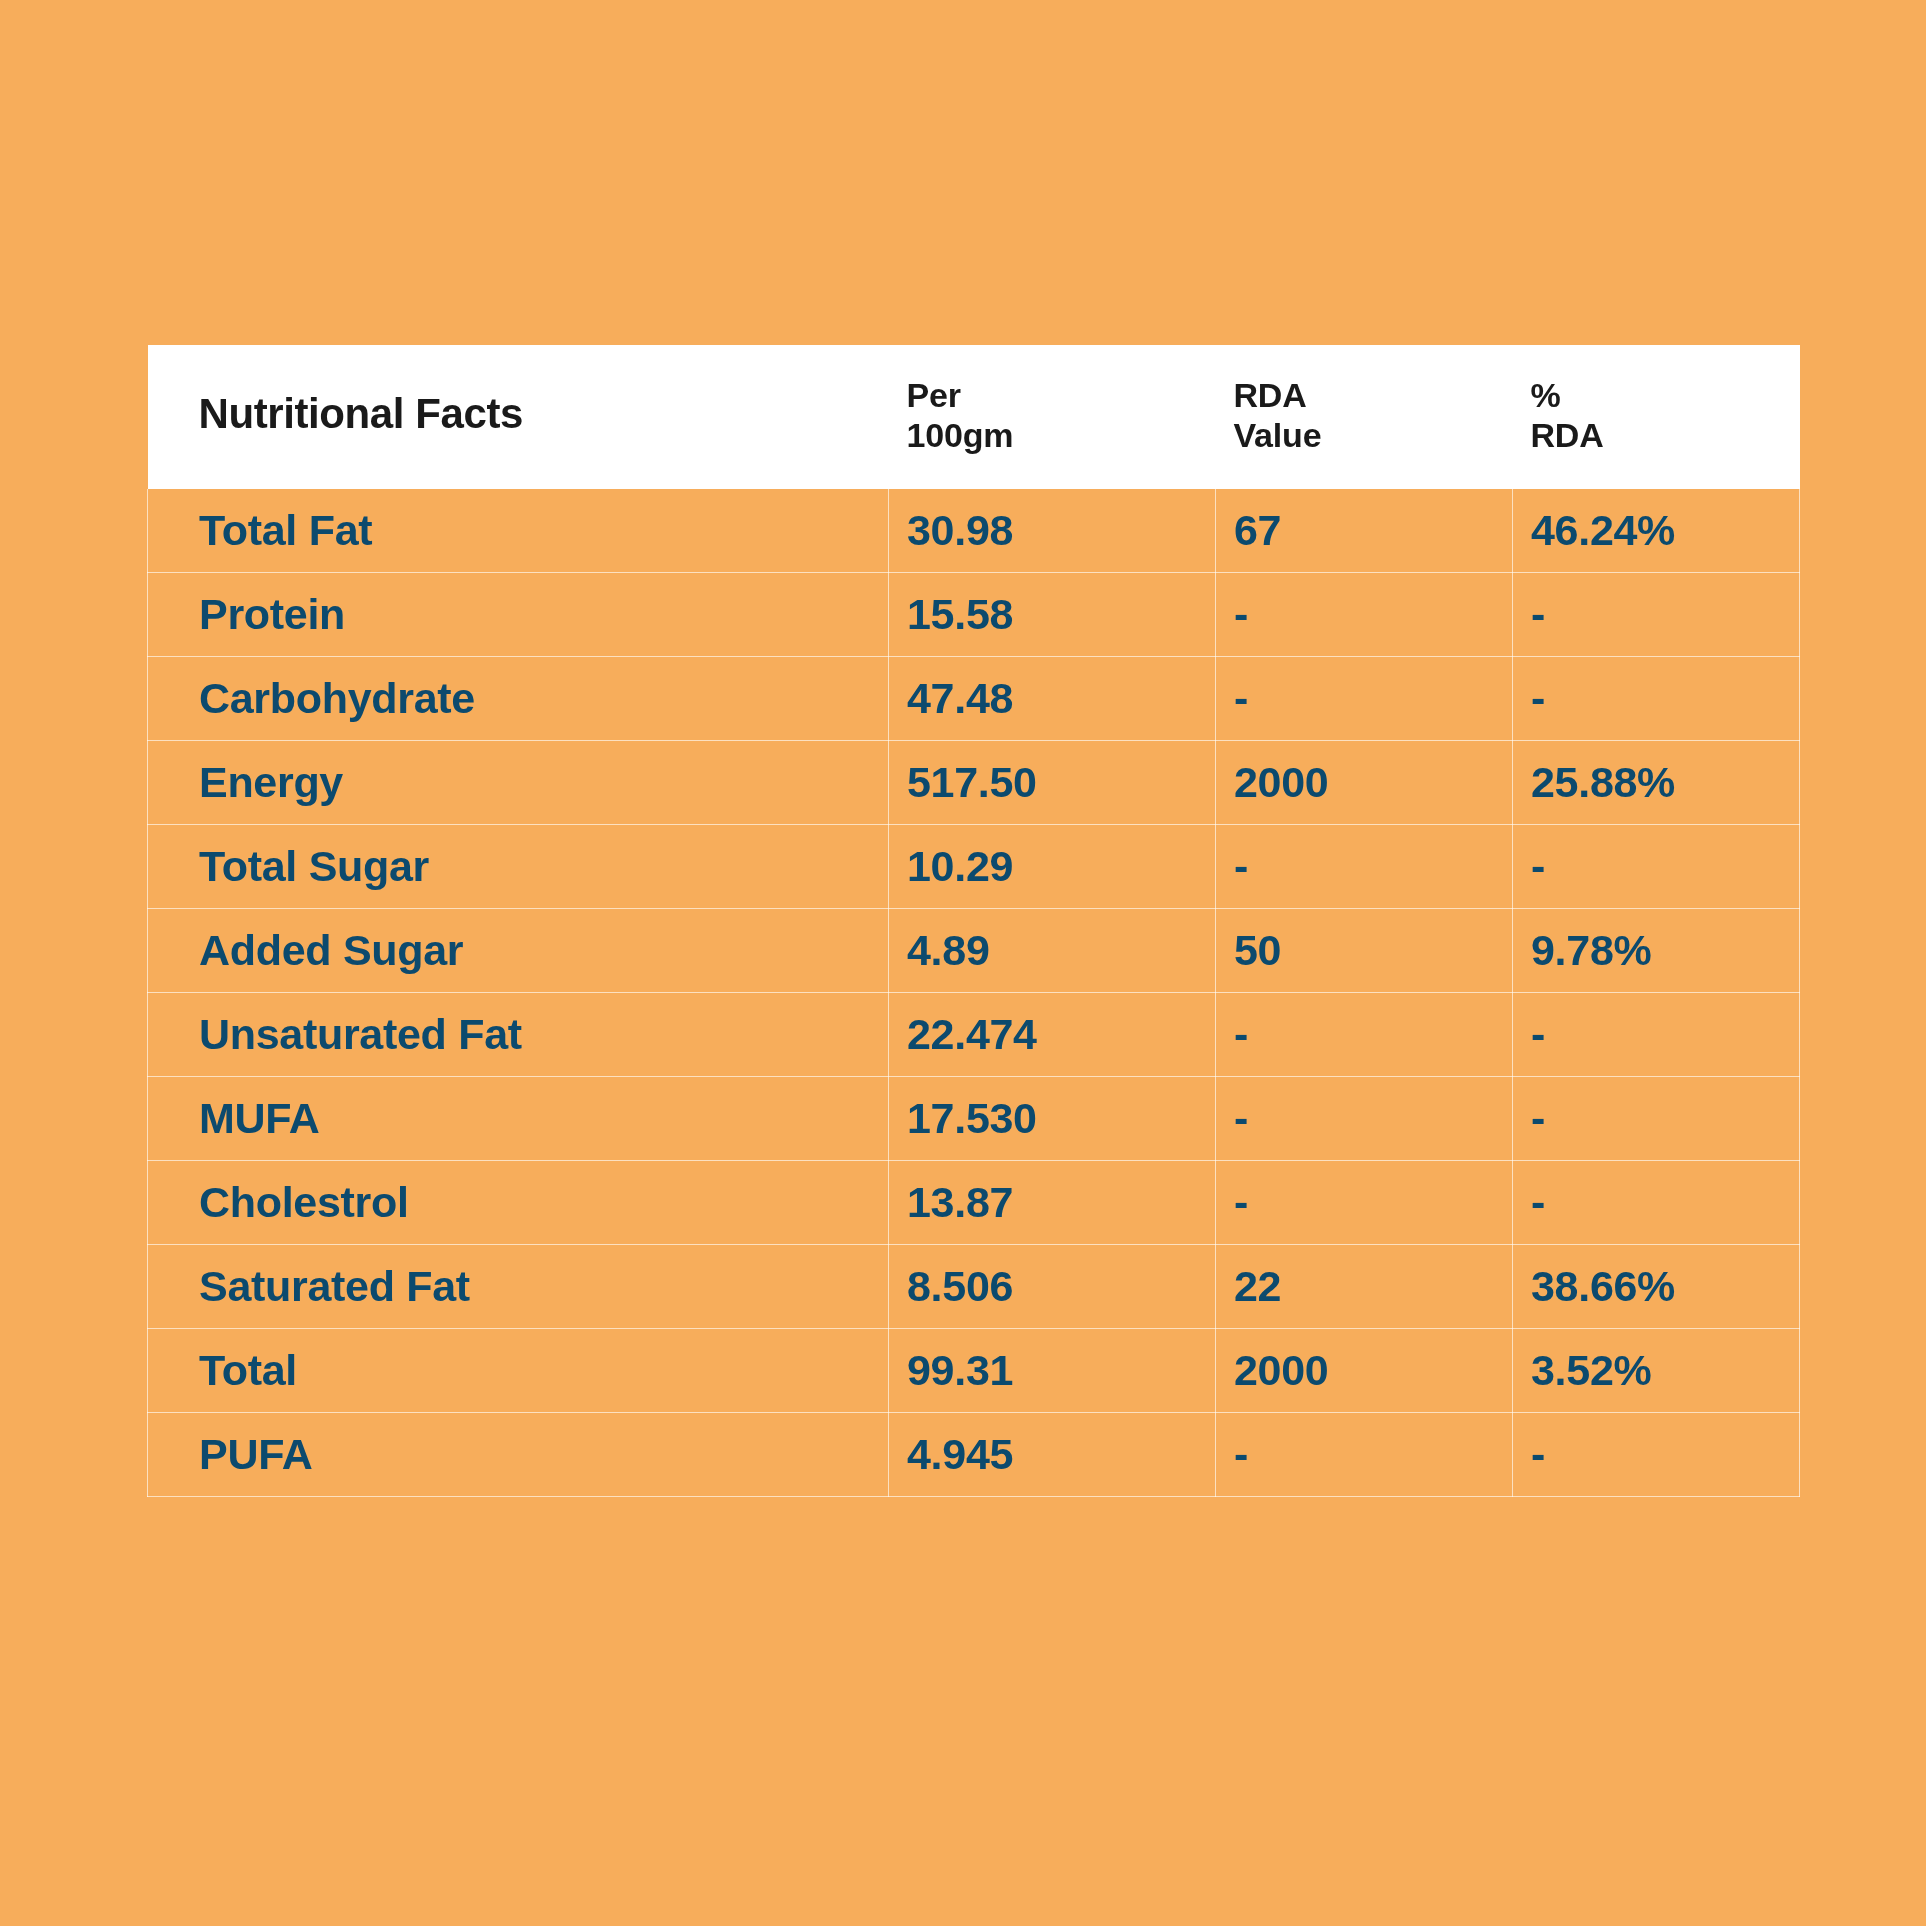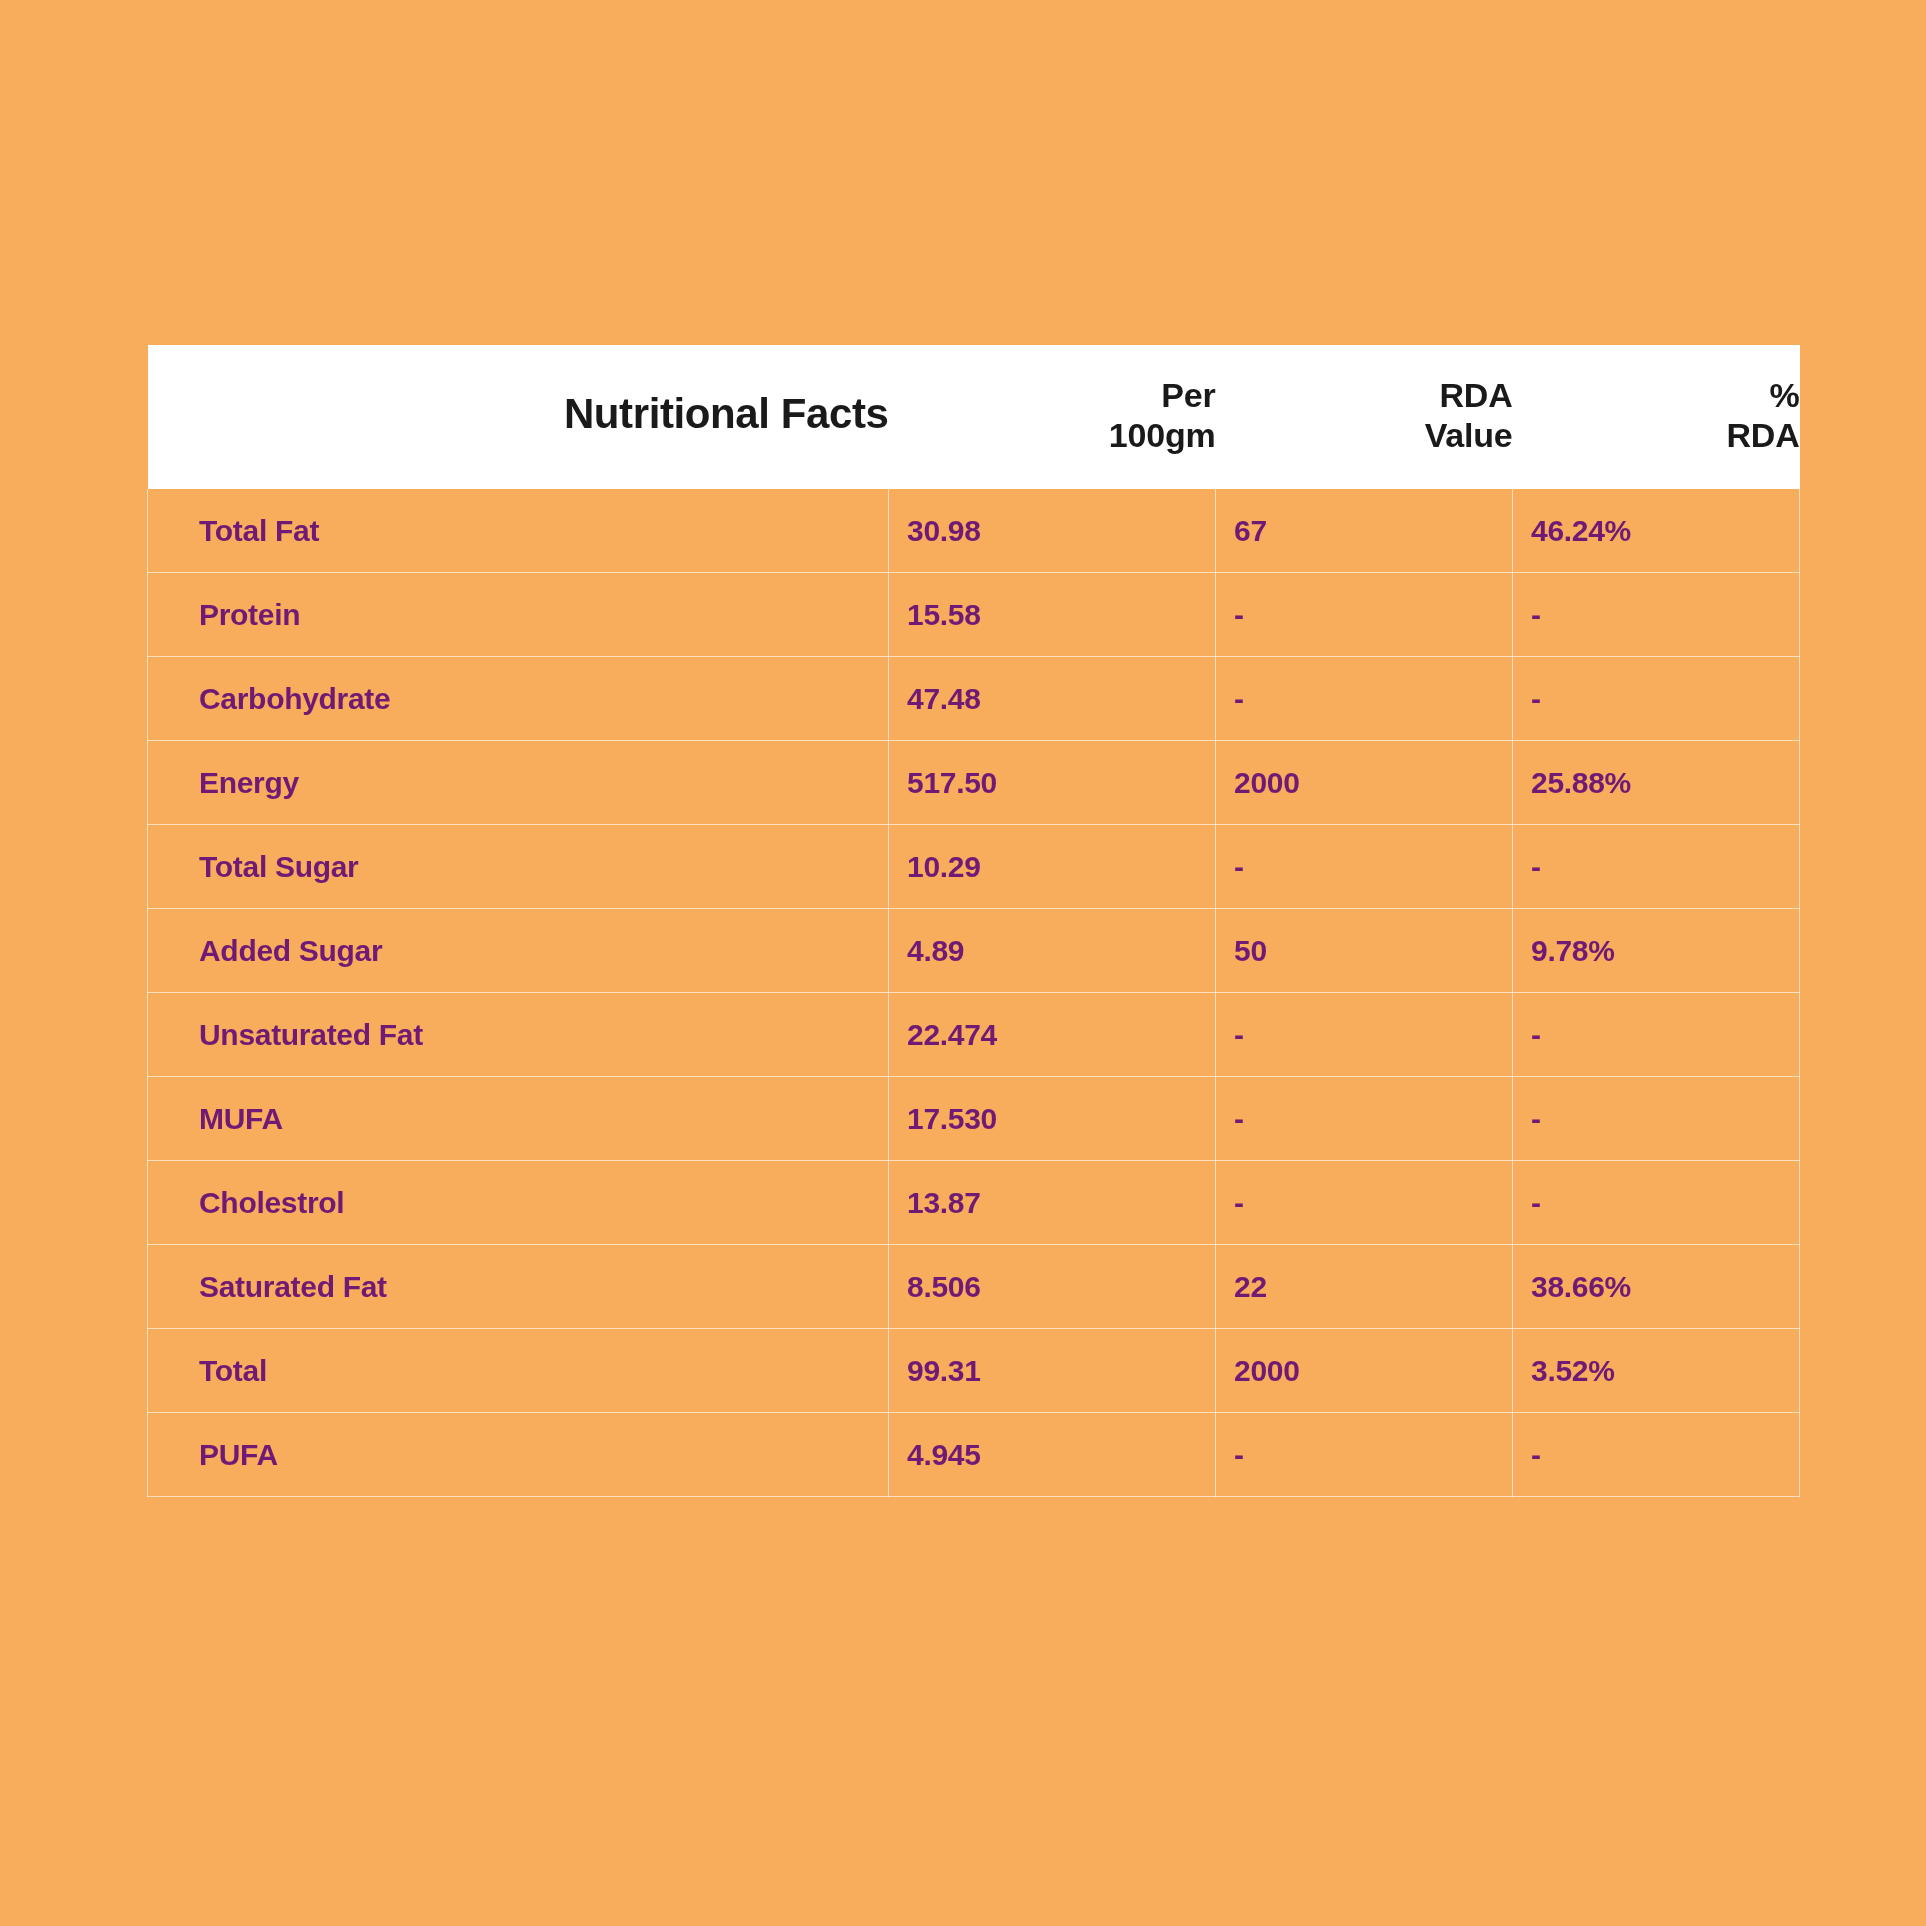"Nutritional Facts" thead th { text-align: right -> left }
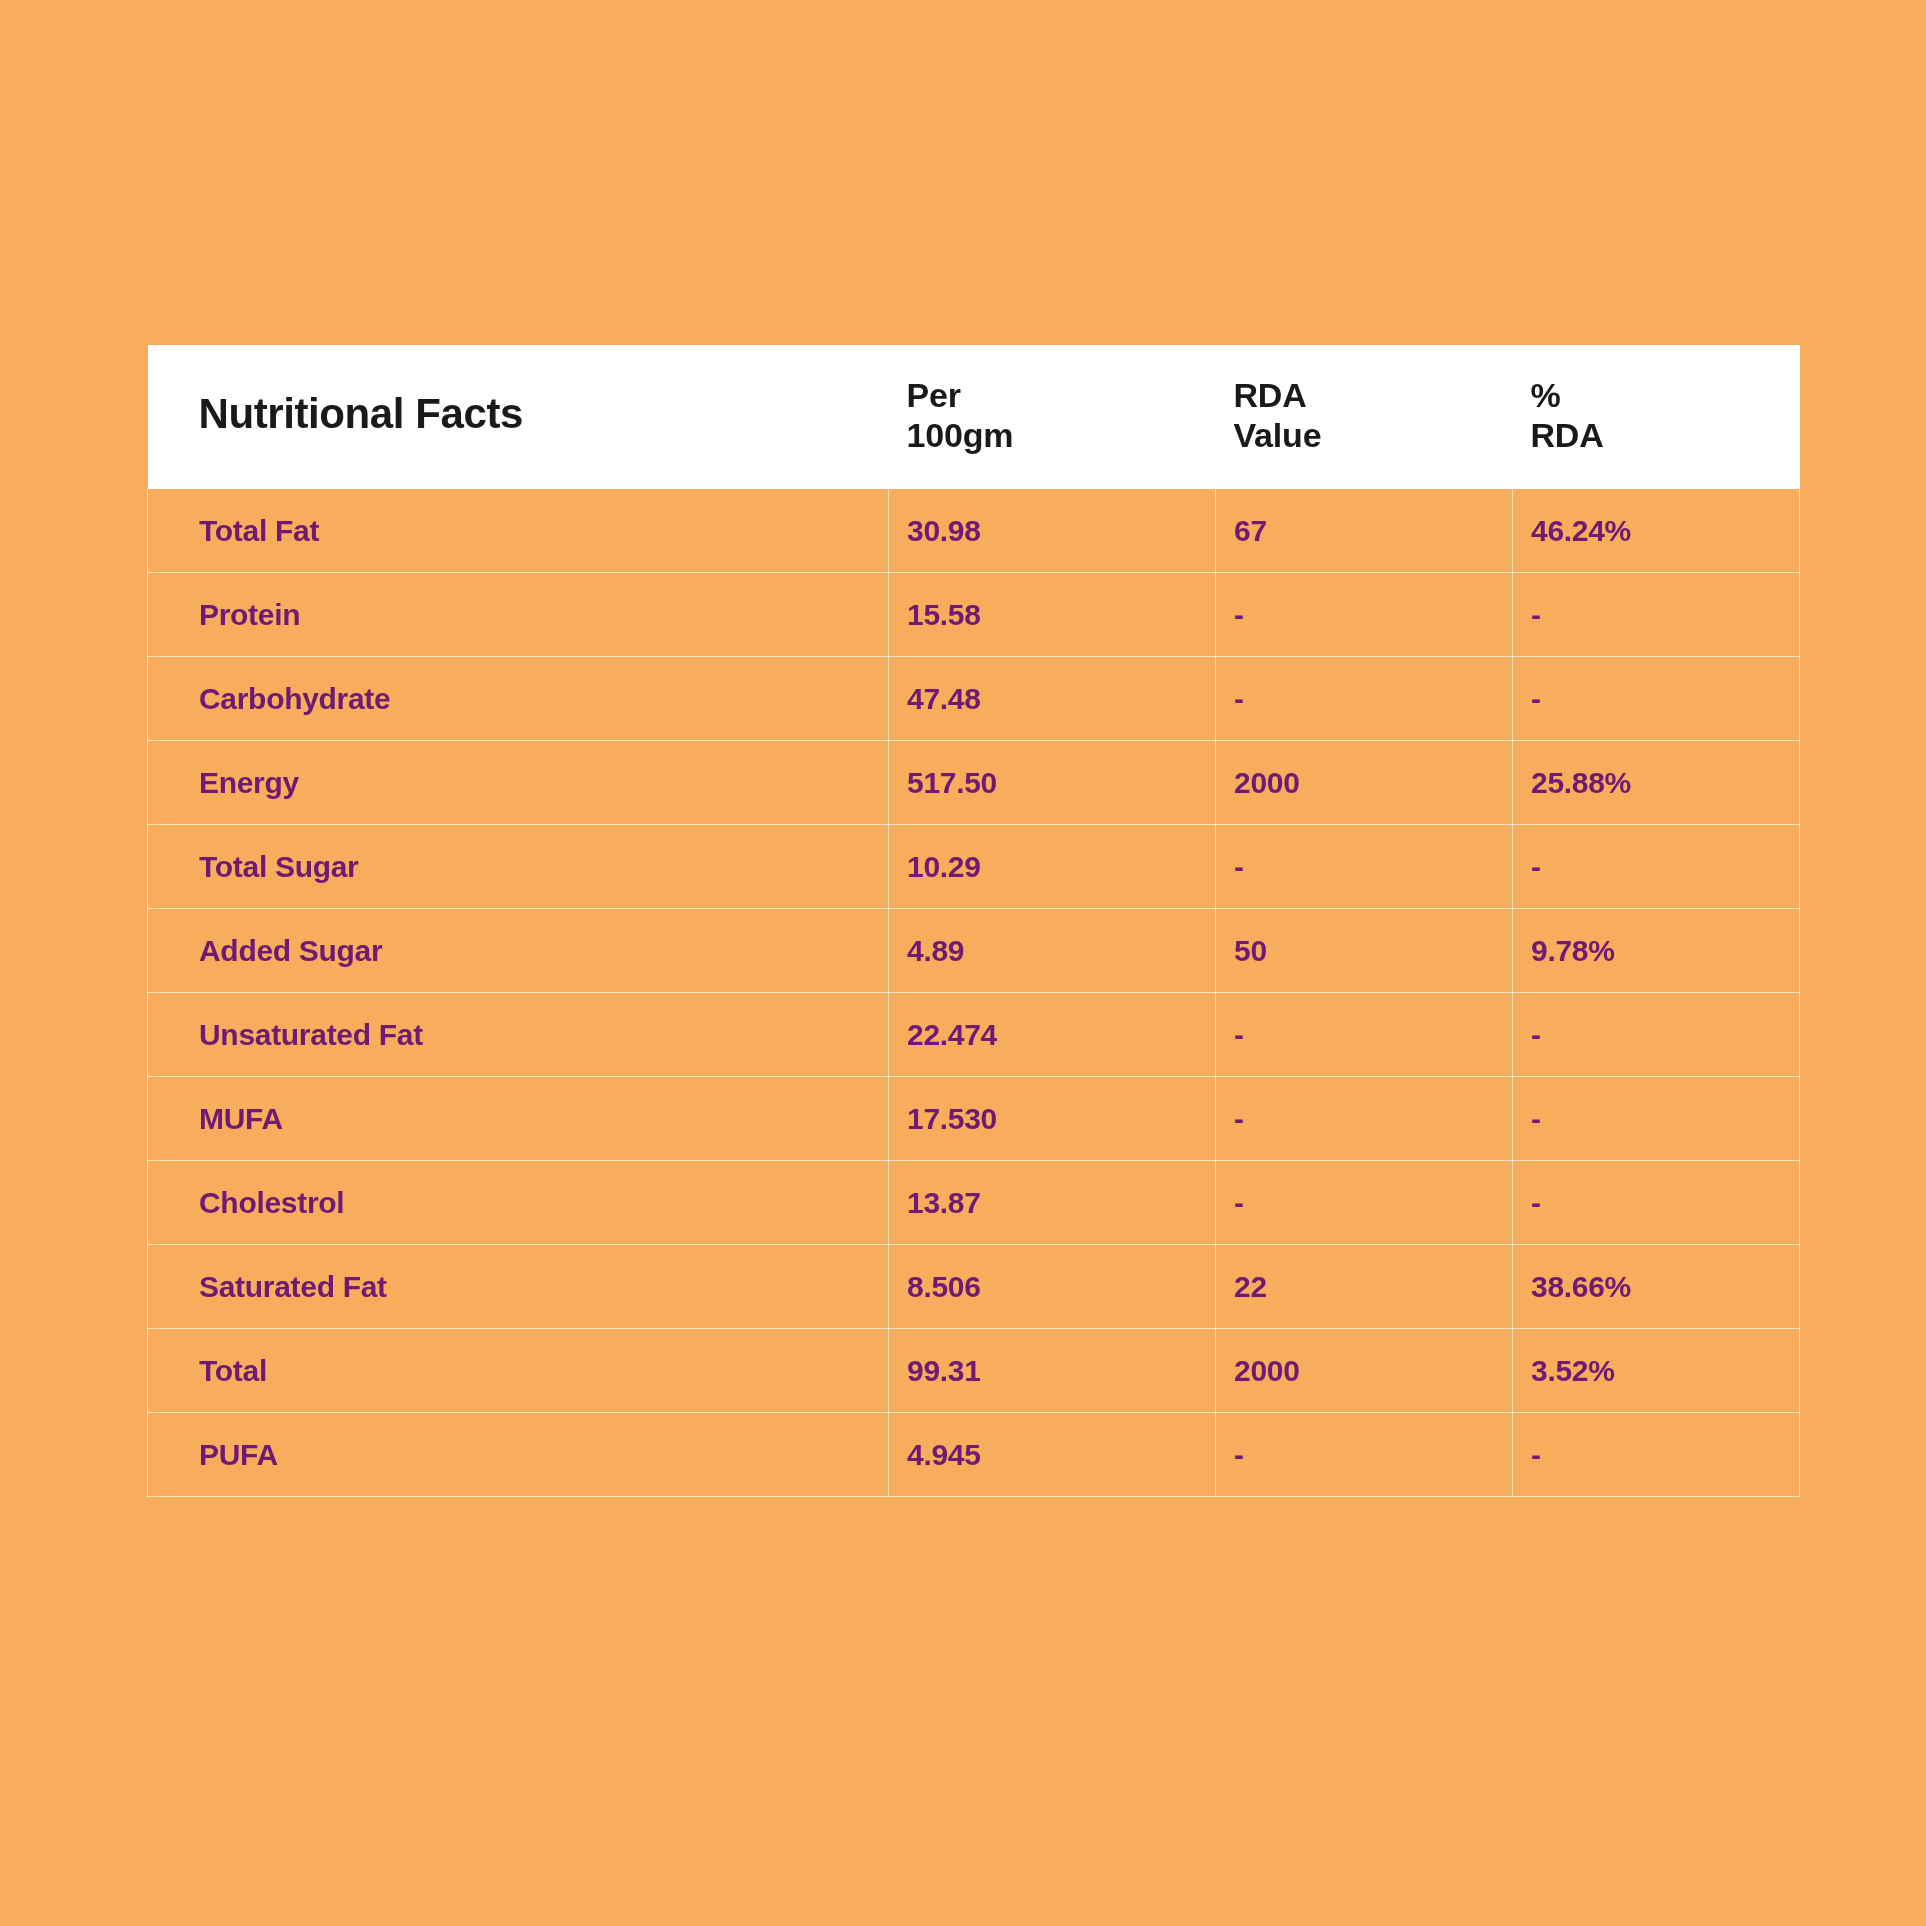"Total Fat" tbody td { color: #701a75 -> #0c4a6e; font-size: 30px -> 43px }
